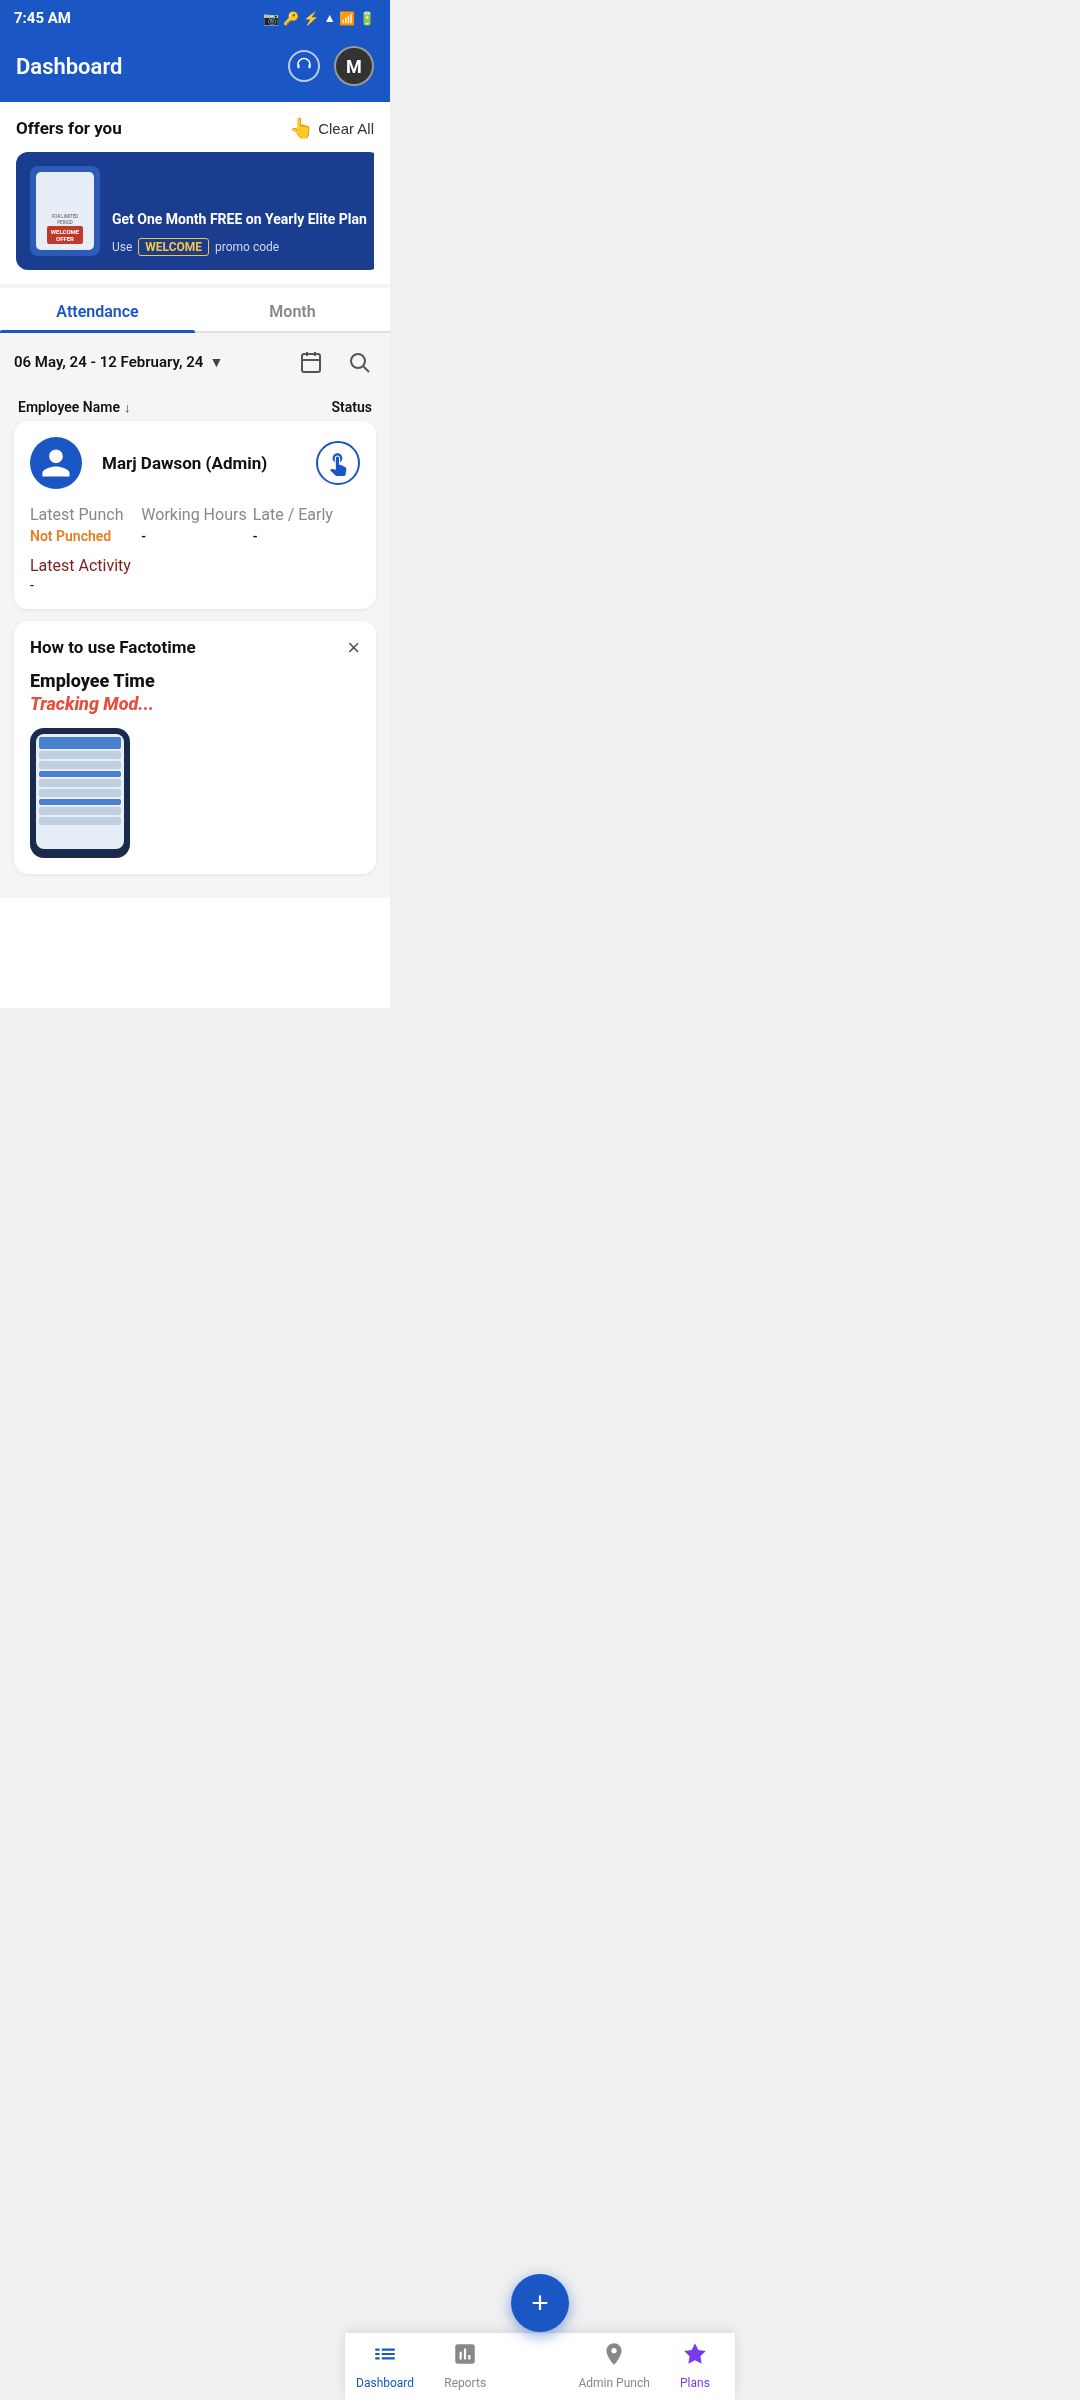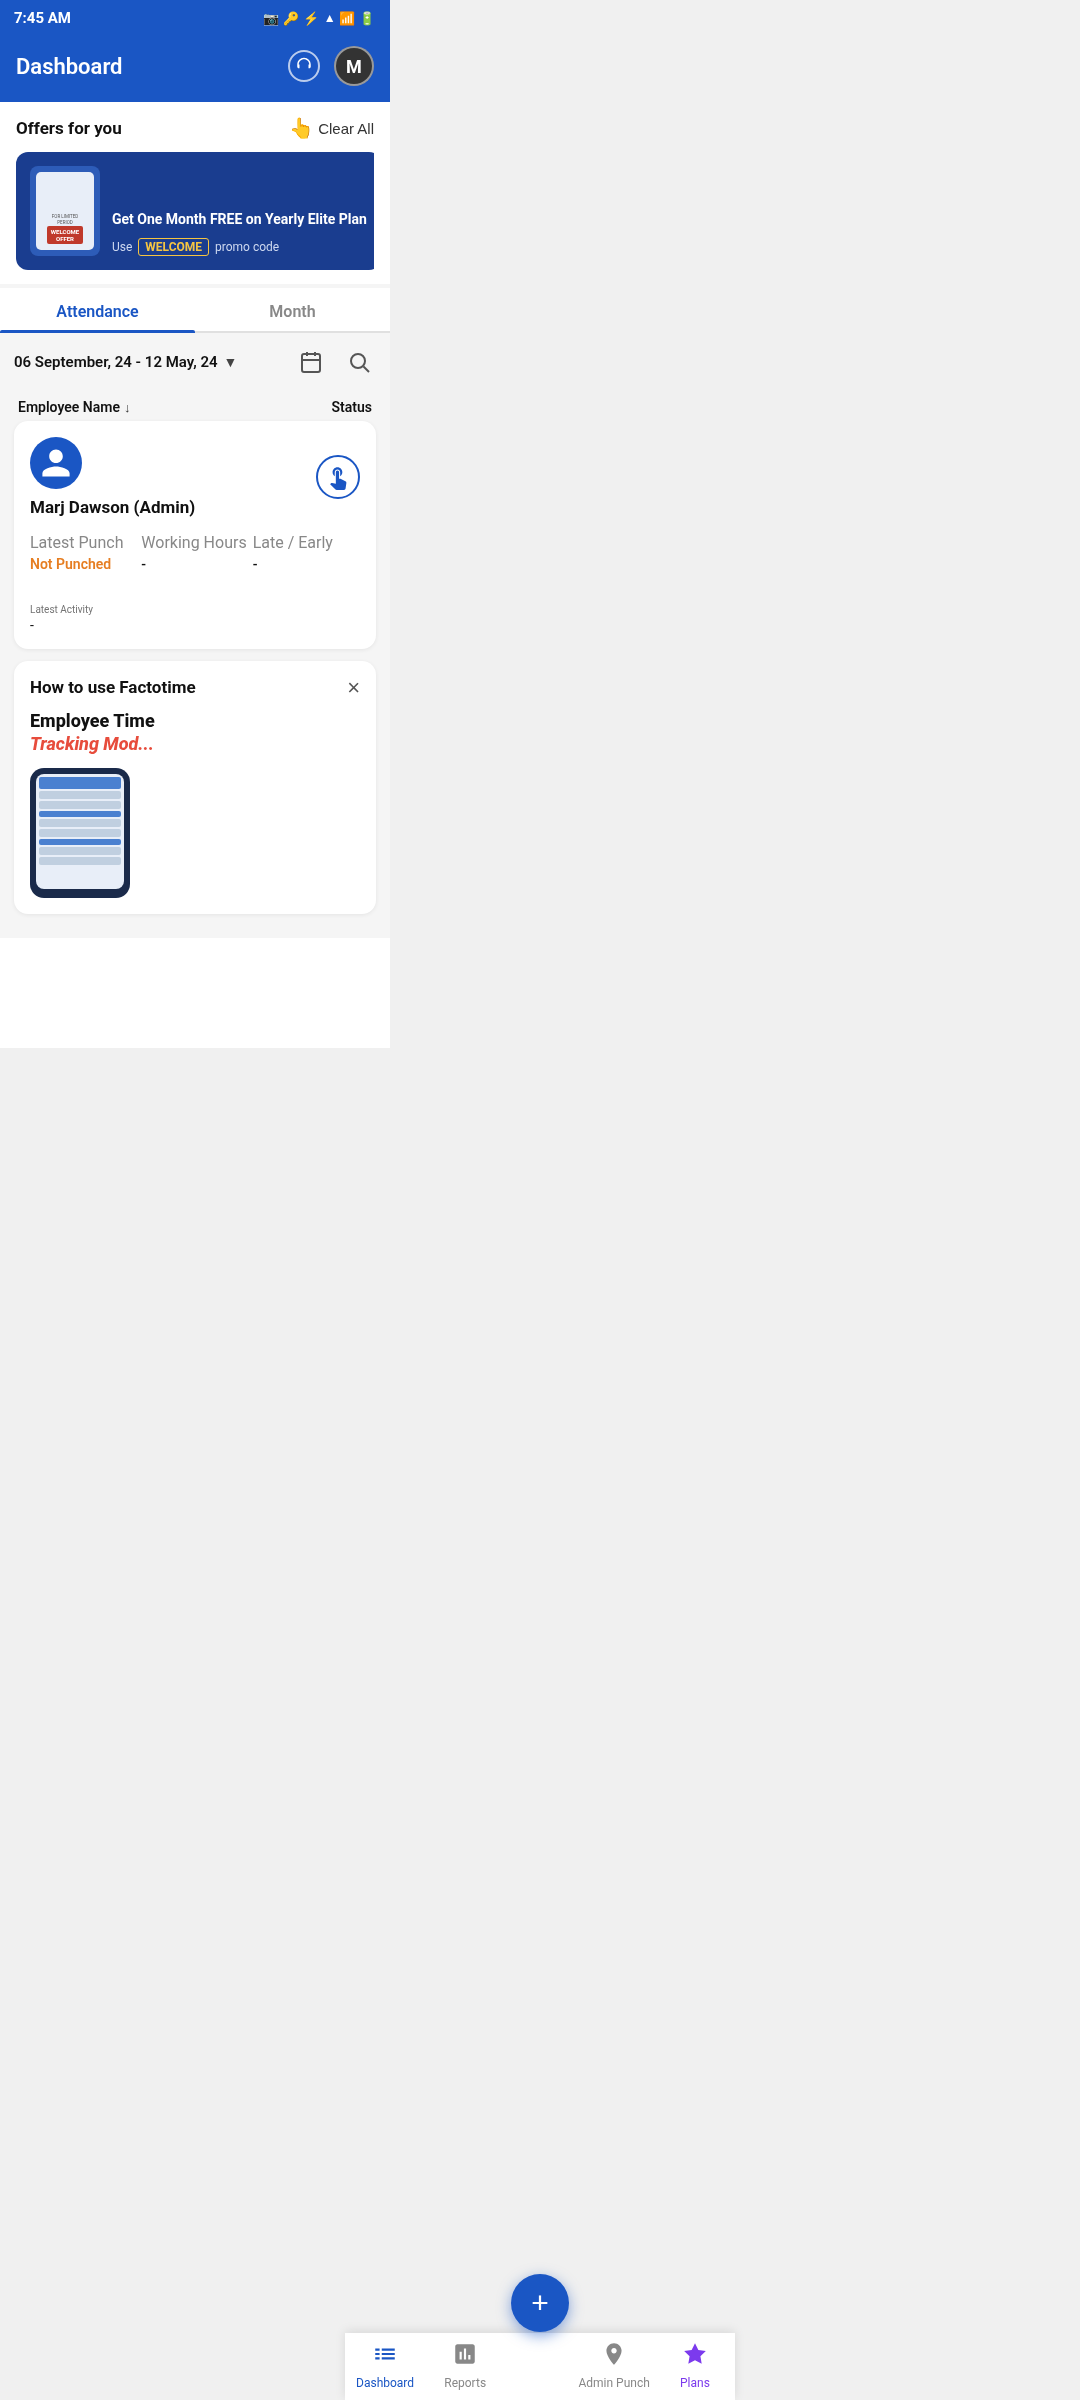"06 September, 24 - 12" span { text: September, 24 - 12 May -> May, 24 - 12 February }
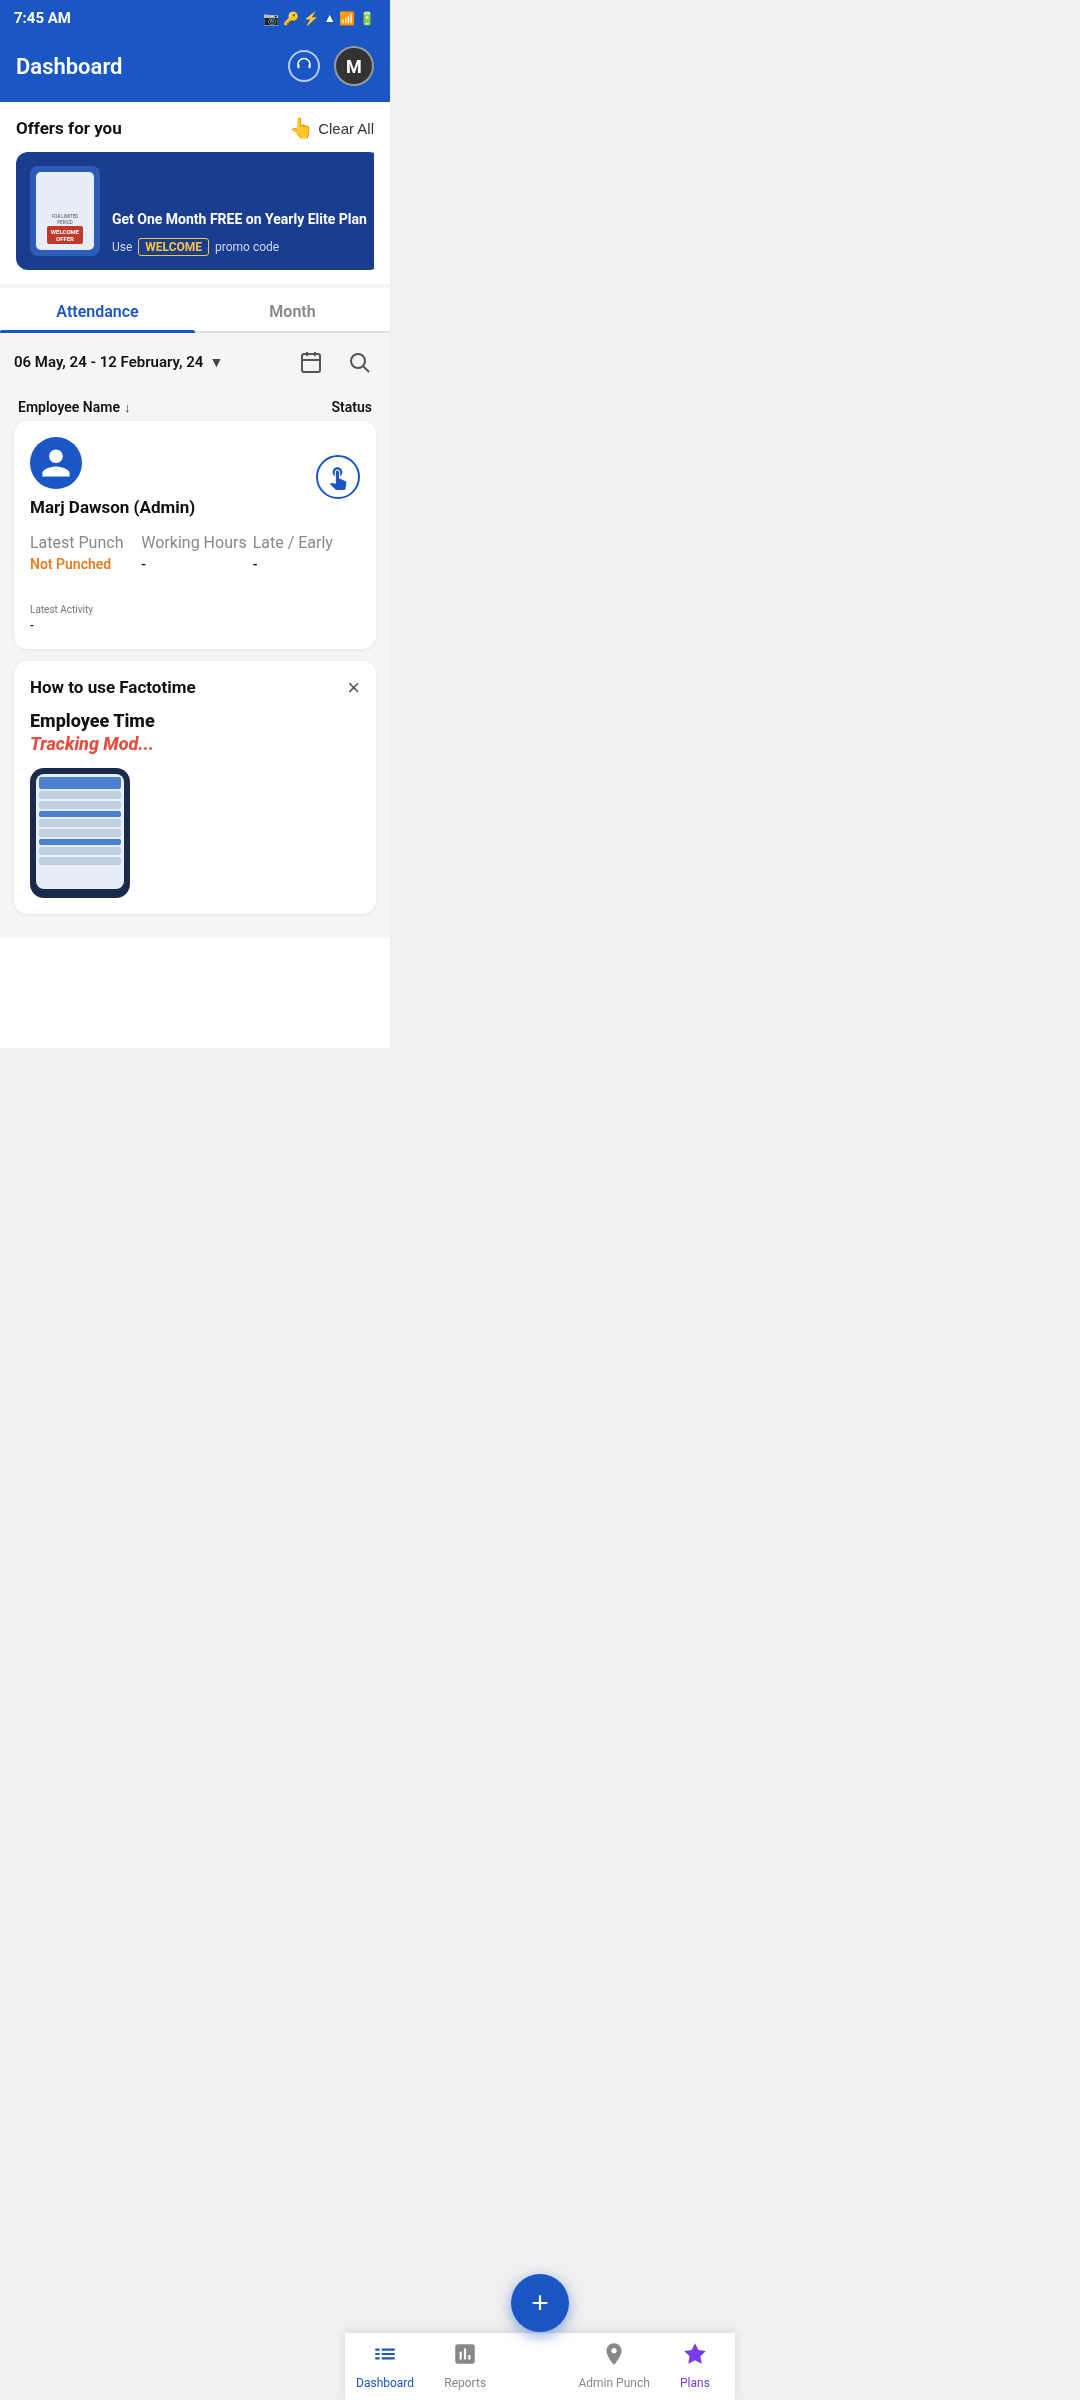"Marj Dawson (Admin)" .employee-info { align-items: flex-start -> center; flex-direction: column -> none; gap: 8px -> 20px }
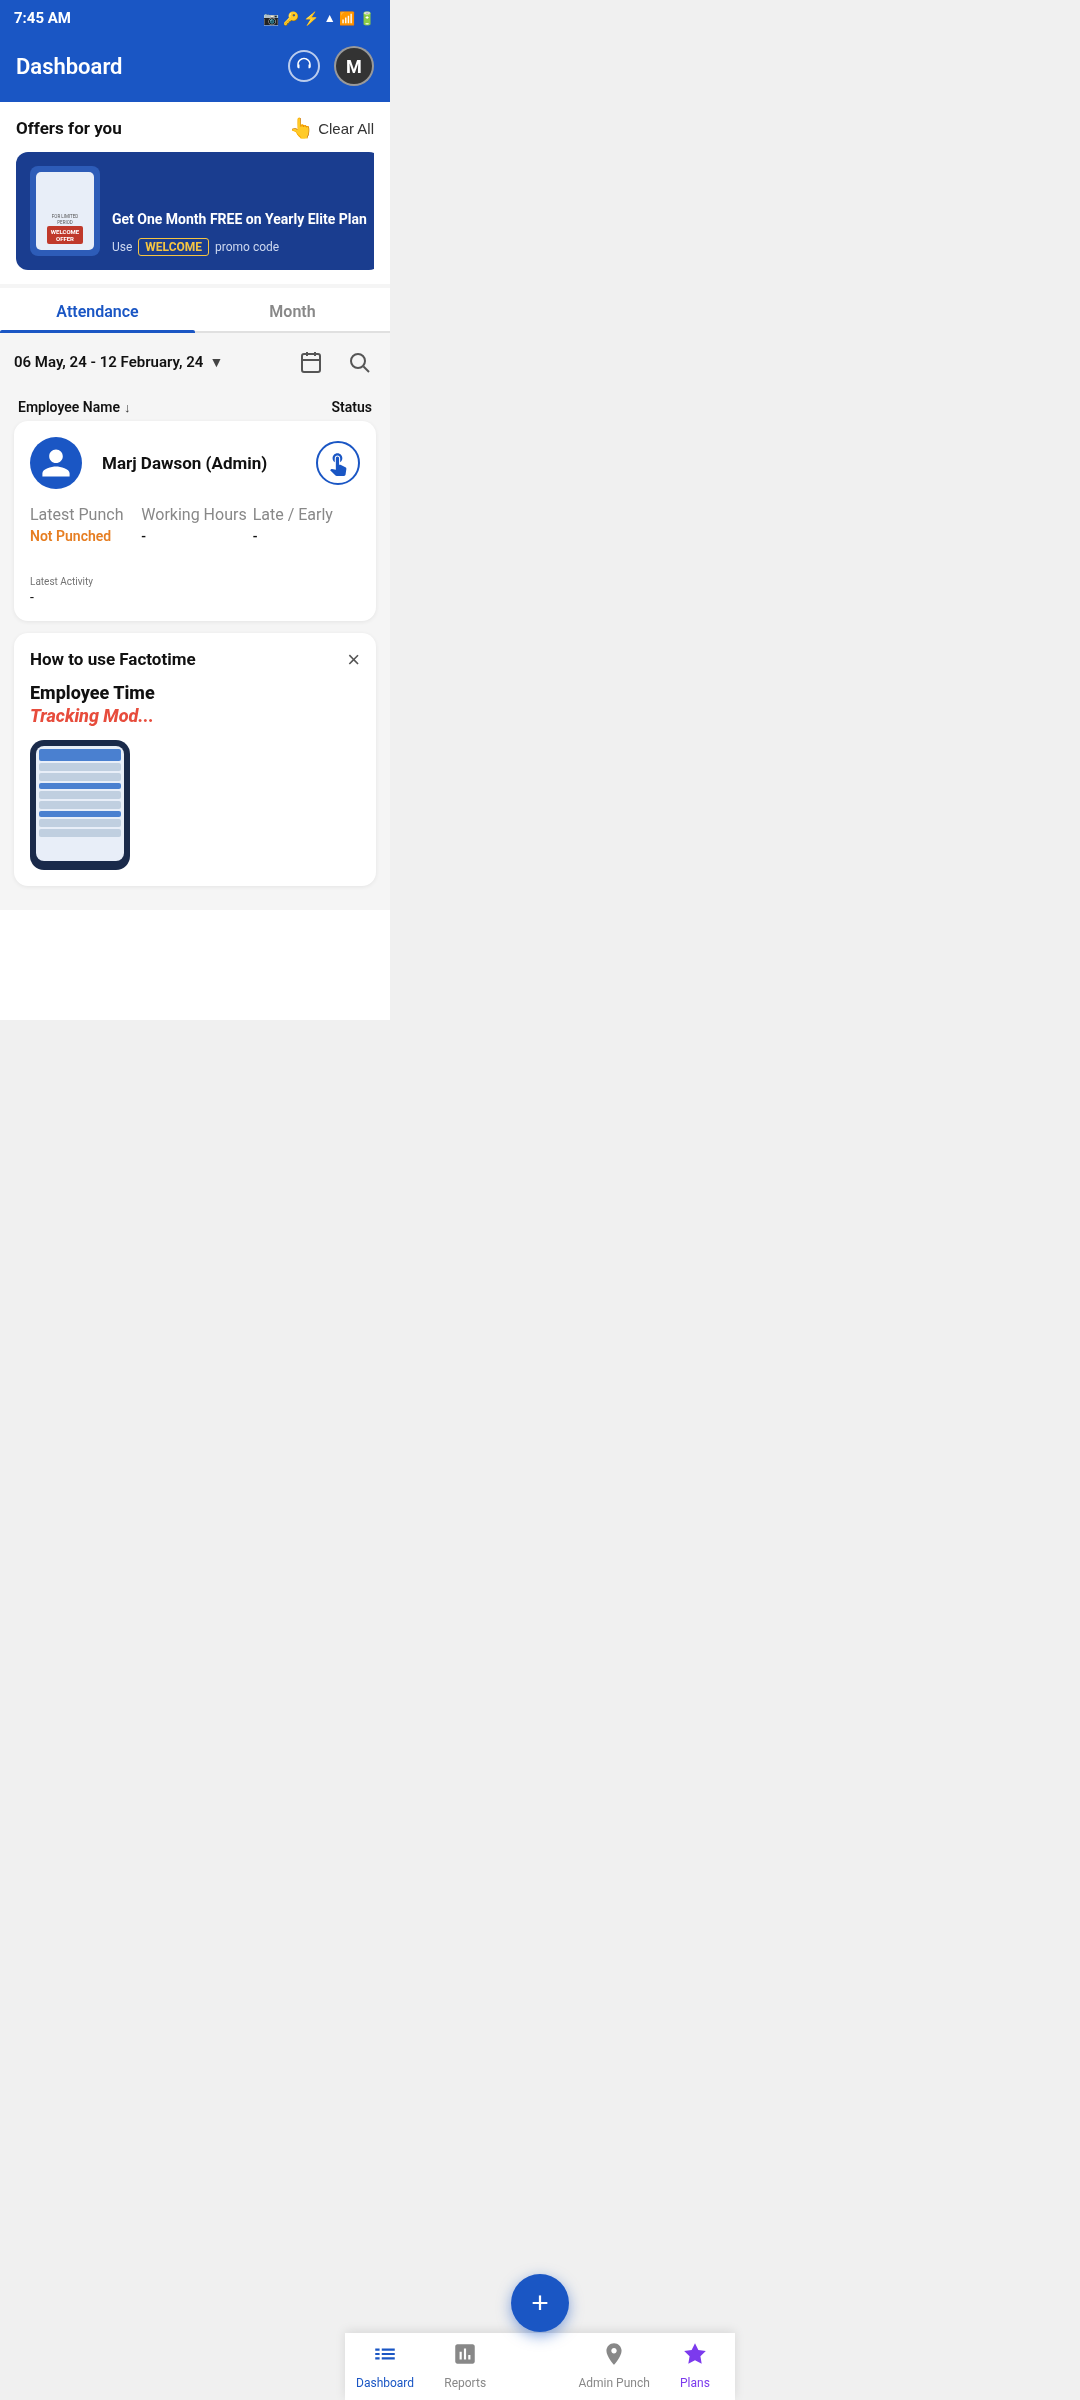"Latest Activity" .latest-activity-label { color: #737373 -> #7f1d1d; font-size: 10px -> 16px; margin-top: 20px -> none }
